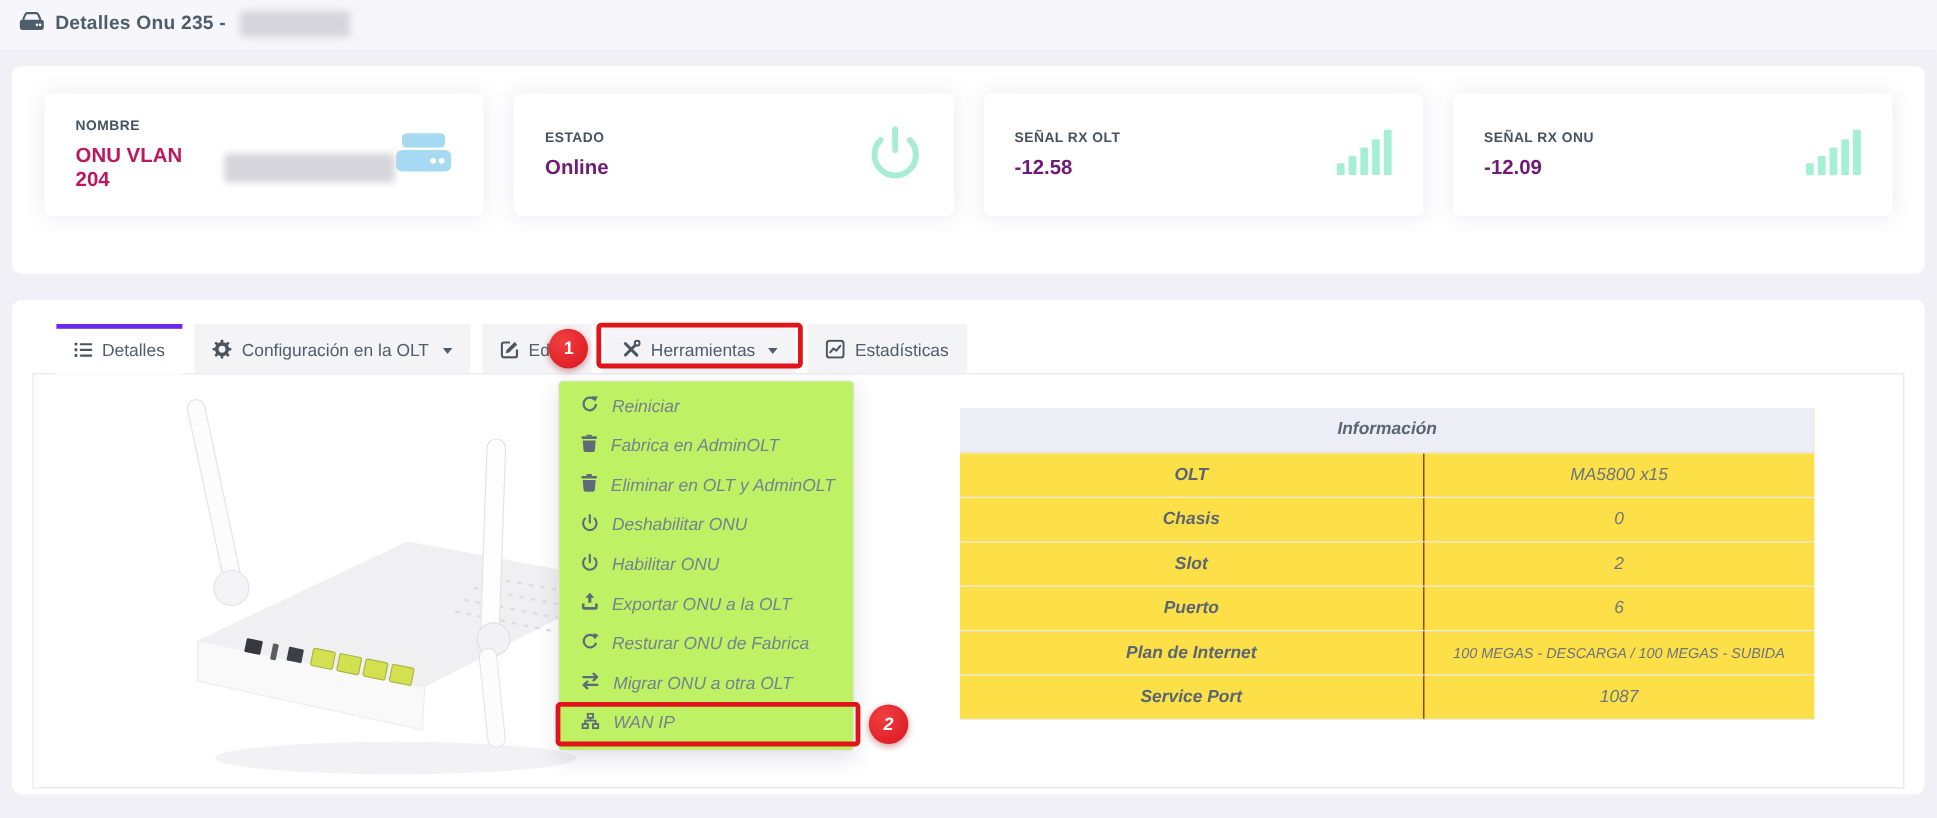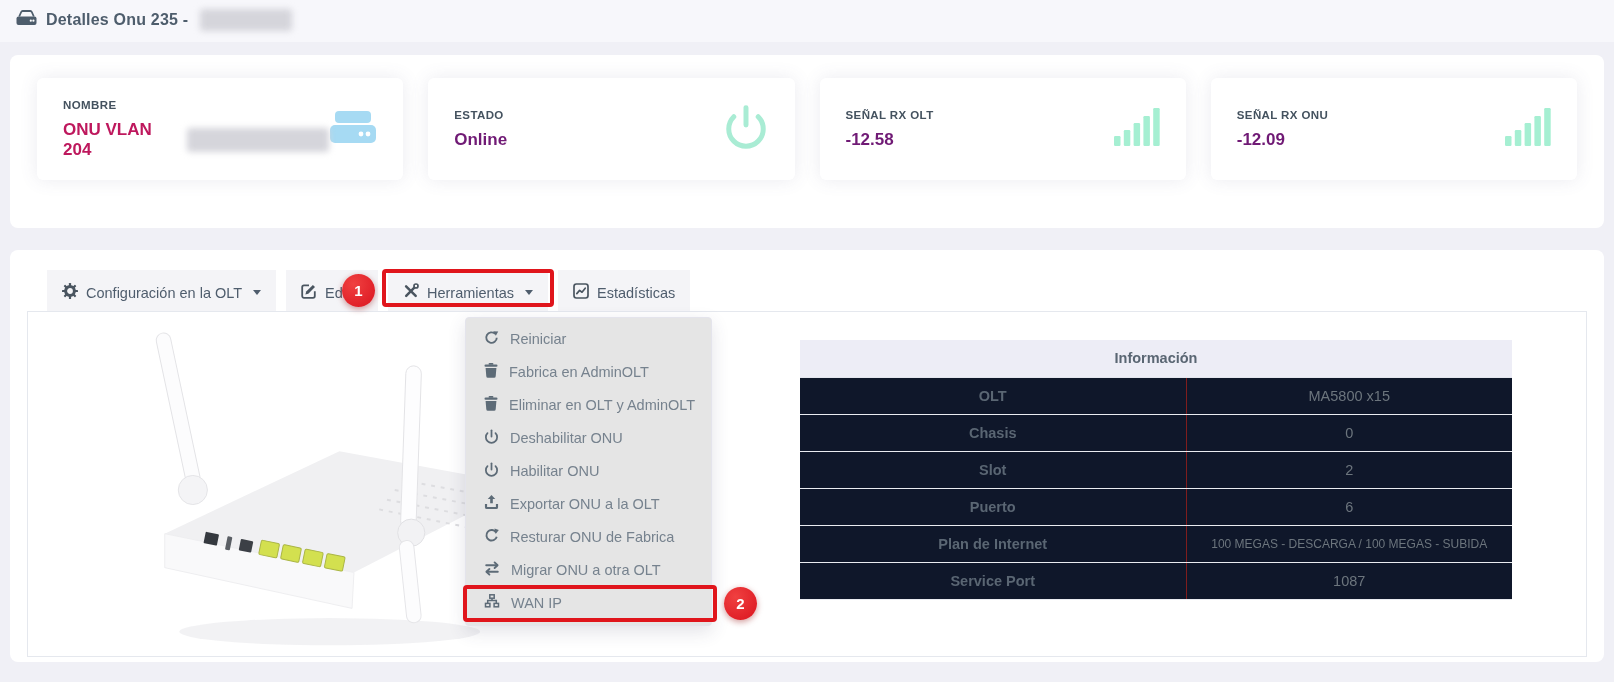"Detalles" div.tab { html: none -> <div> <span> <svg> <rect></rect> <rect></rect> <rect></rect> <rect></rect> <rect></rect> <rect></rect> </svg> </span> <span>Detalles</span> </div> }
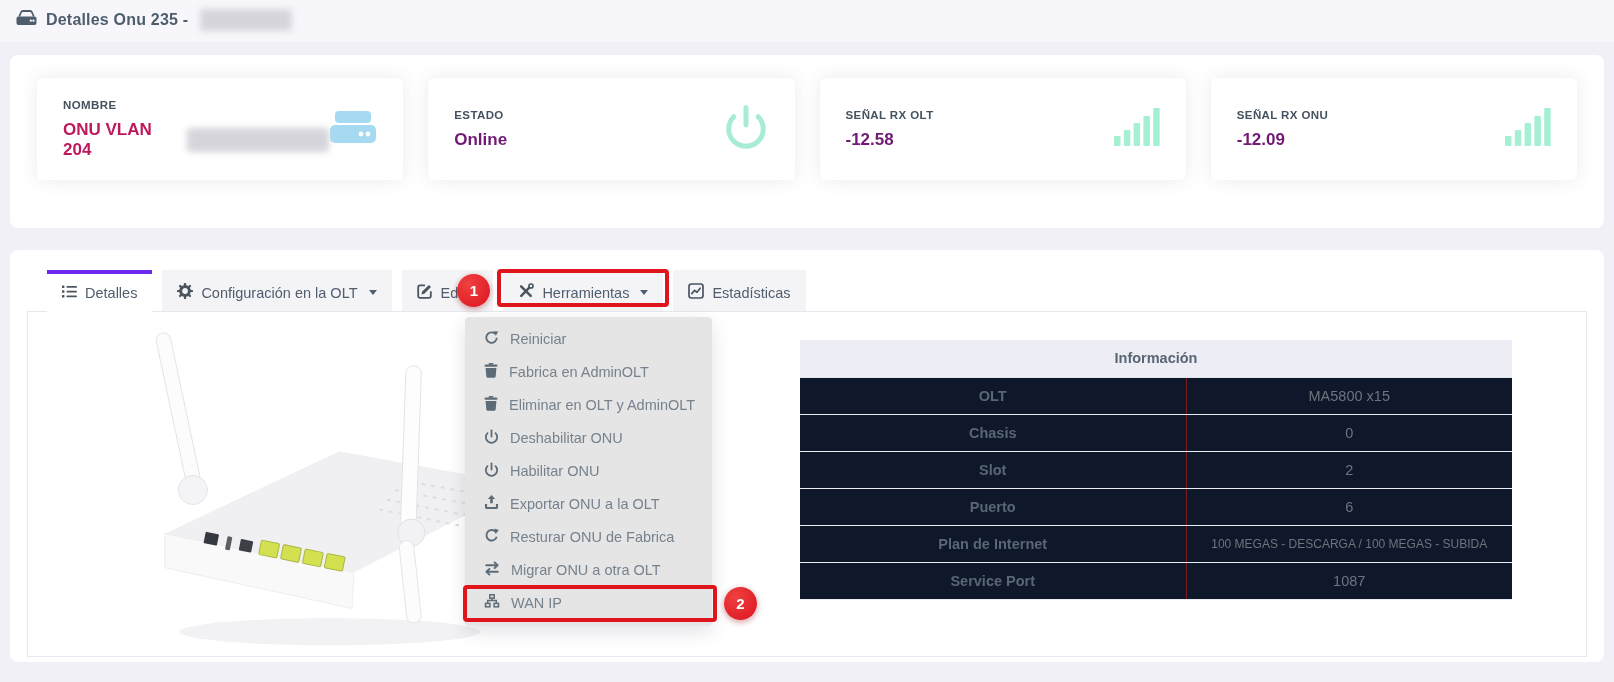"Reiniciar" .dropdown { background: #e5e5e5 -> #bef264; font-style: none -> italic }
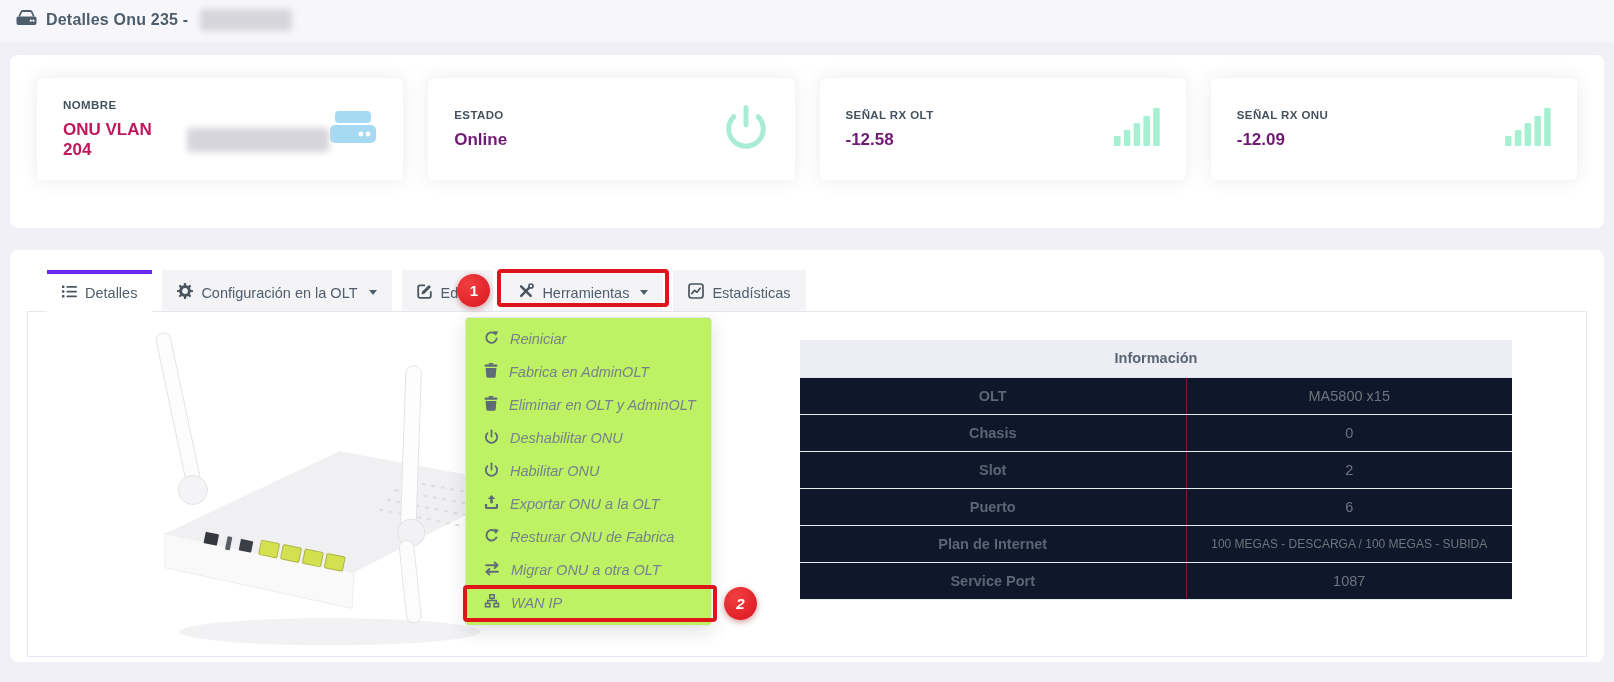"Información" .info-table { background: #0f172a -> #fde047; font-style: none -> italic }
